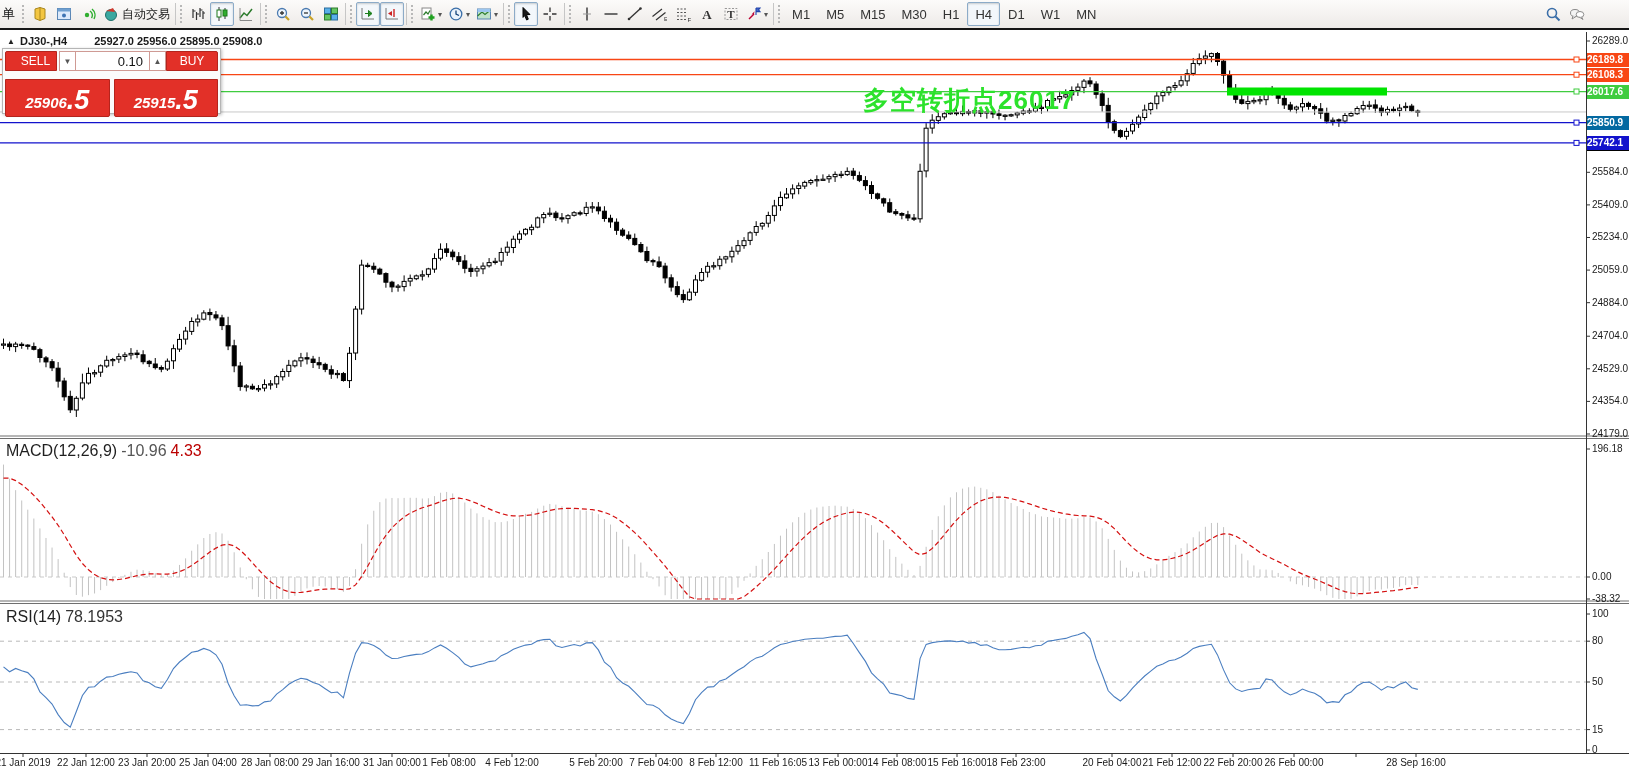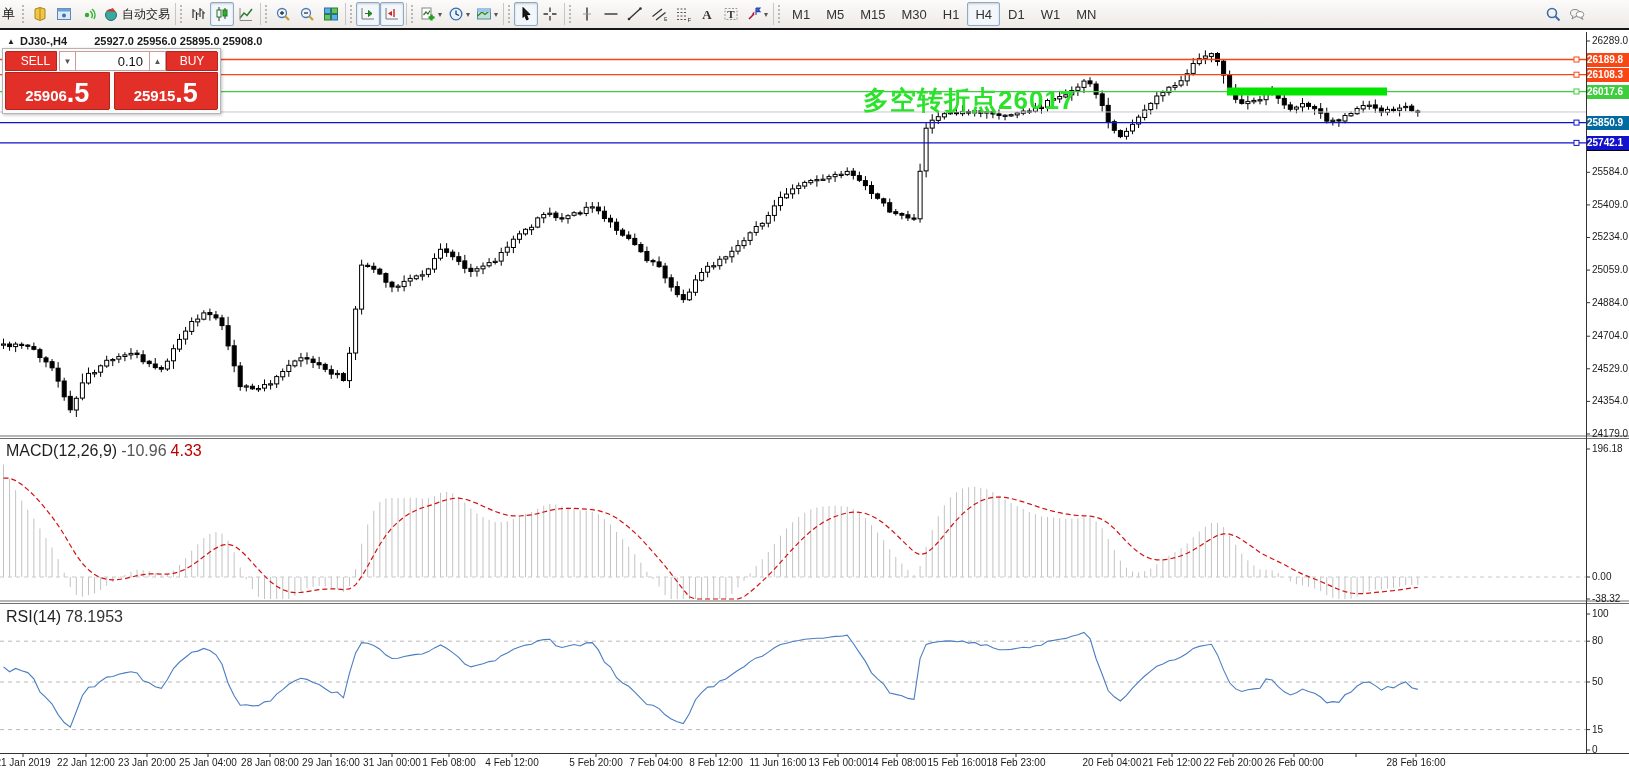"25906" .tp-row2 { font-style: none -> italic; margin-top: 1px -> 8px }
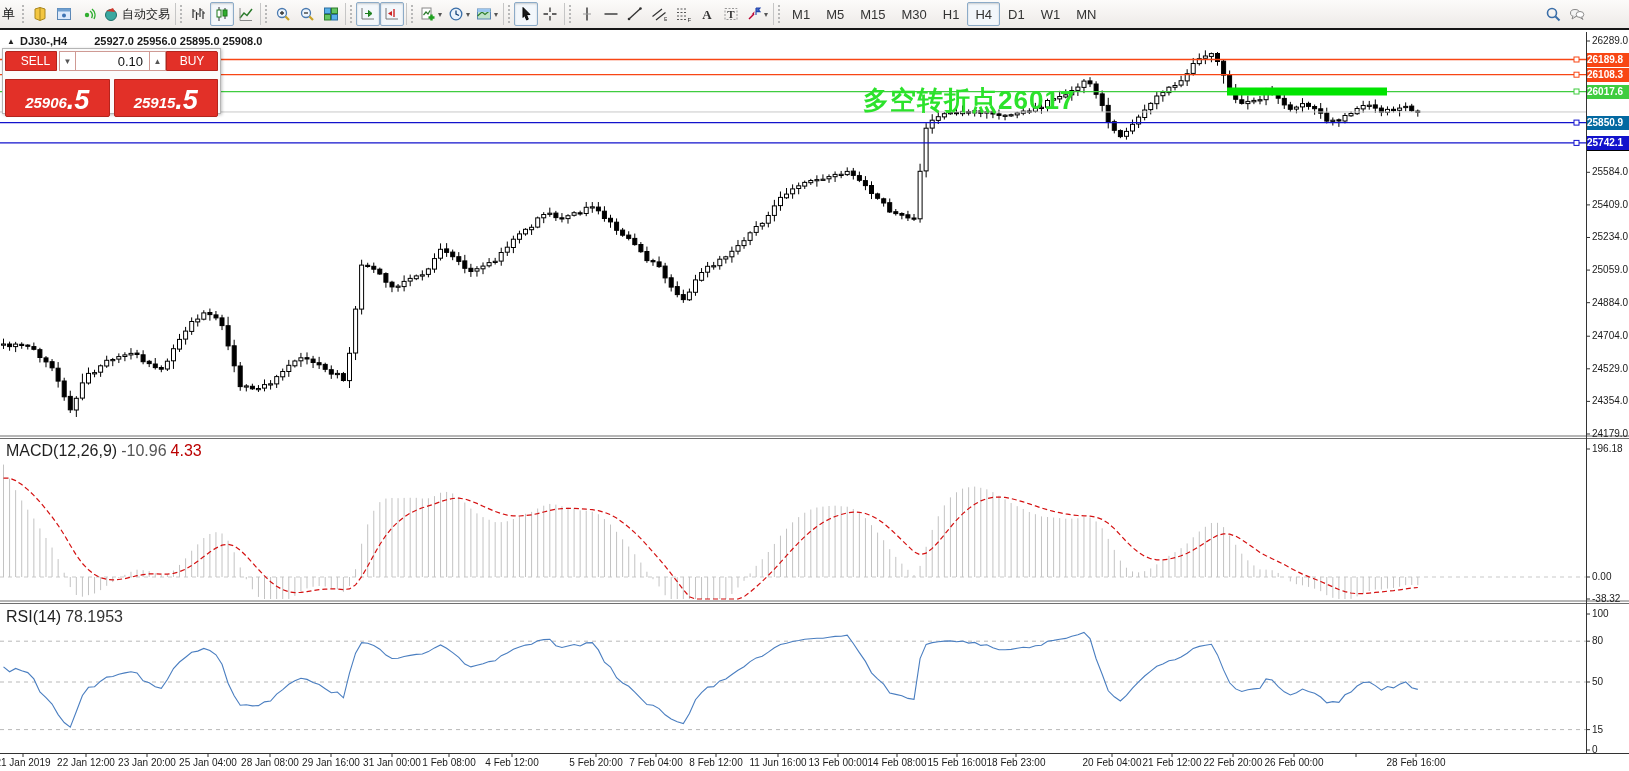"11 Jun 16:00" div.time-label { text: Jun 16:00 -> Feb 16:05 }
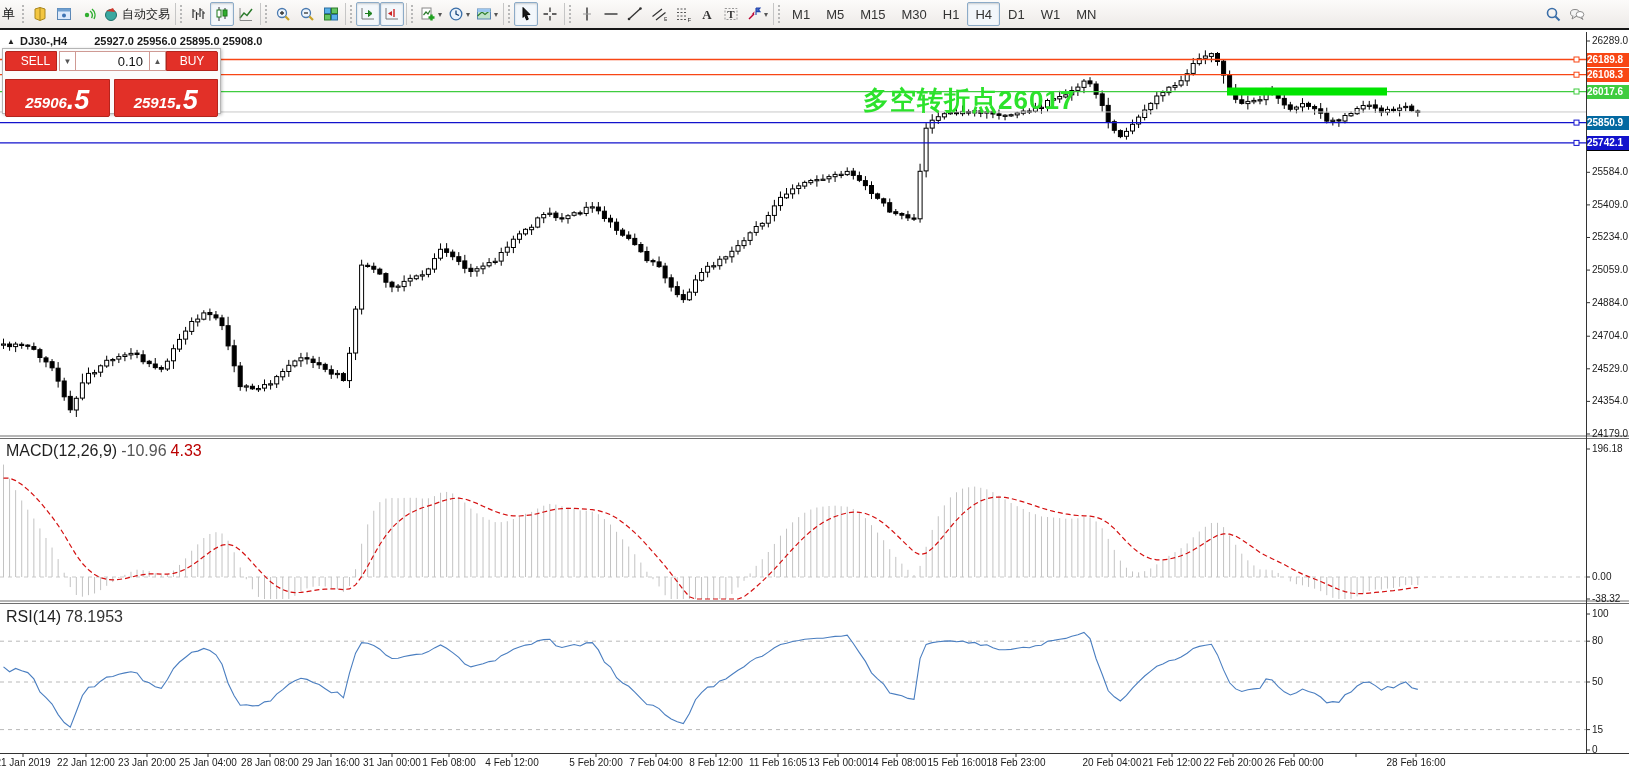"28 Feb 16:00" div.time-label { text: Feb -> Sep }
